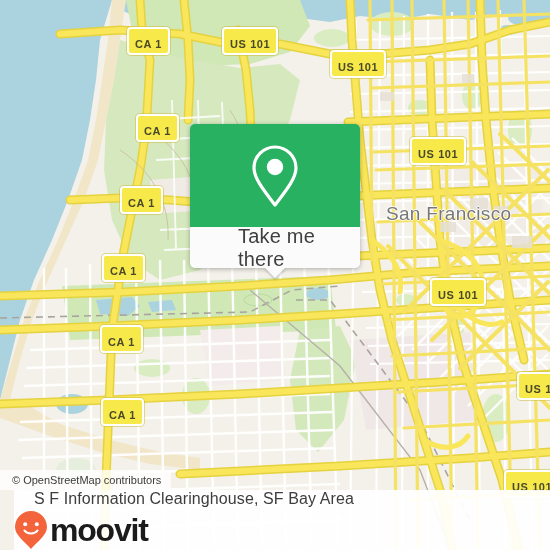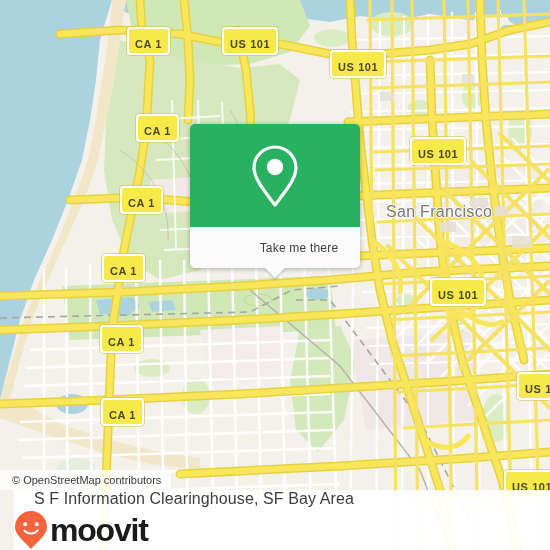"San Francisco" .city-label { font-size: 16px -> 19px }
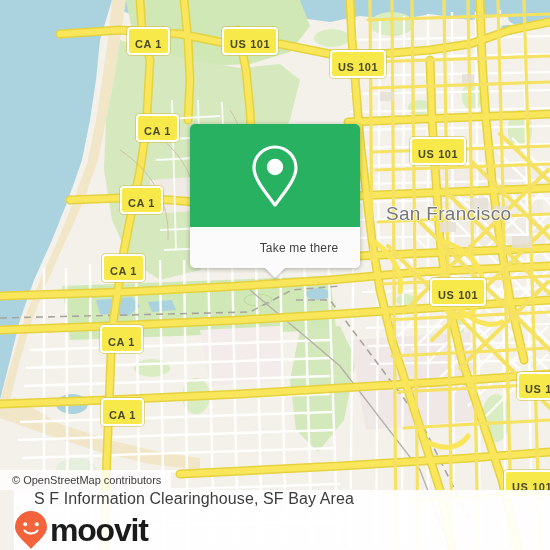"Take me there" #poi-card .card-label { font-size: 12px -> 20px }
